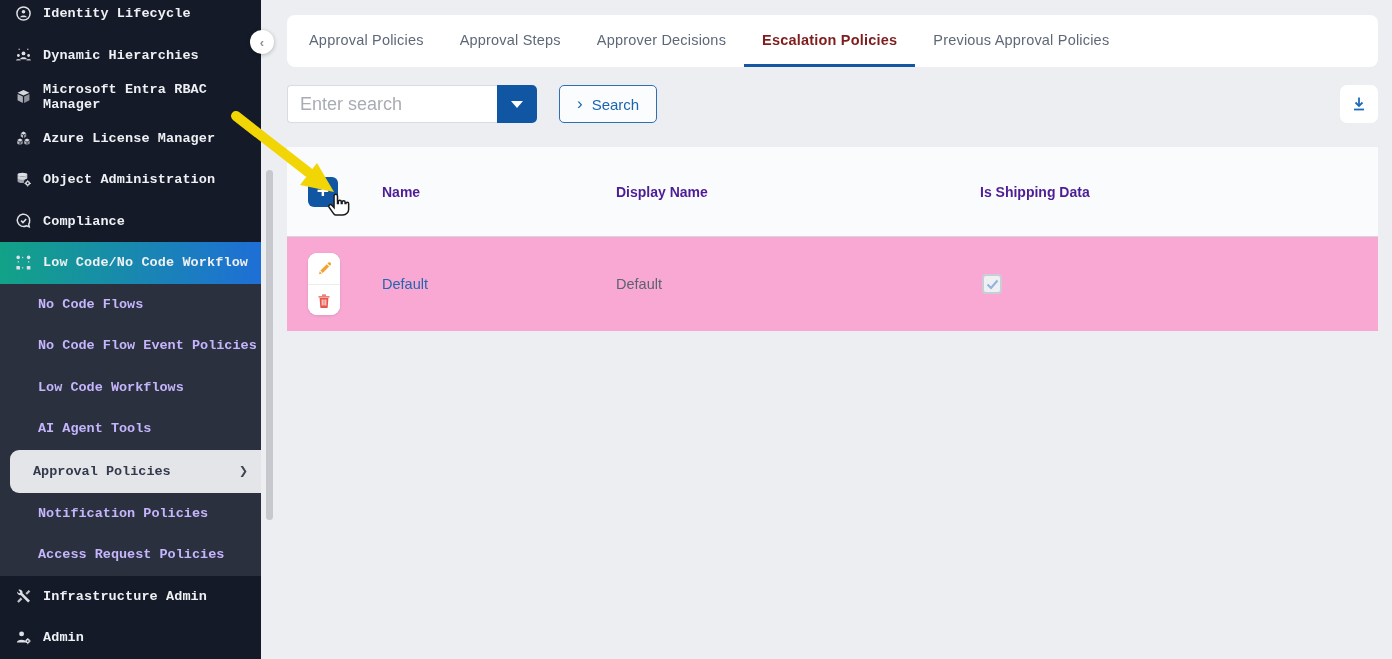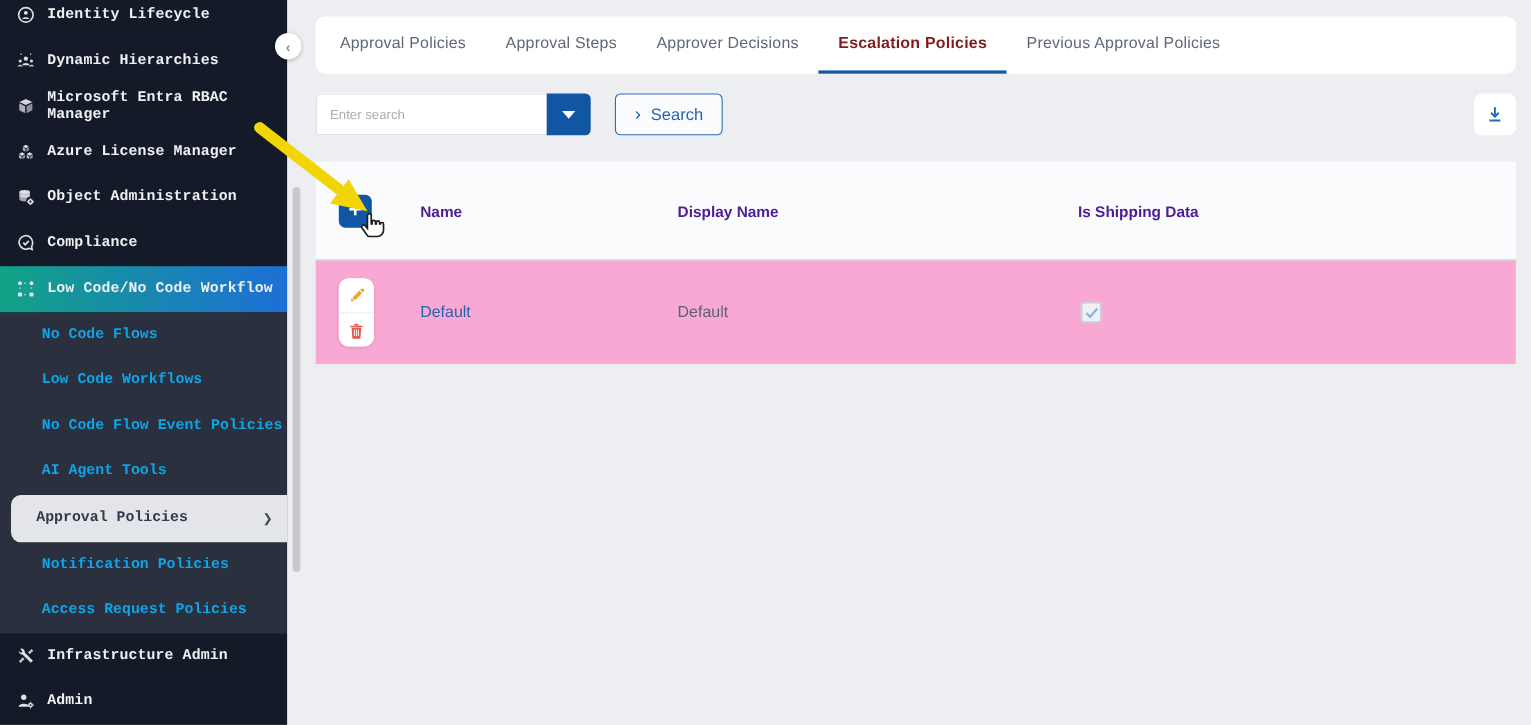"Enter search" .search-input { font-size: 12px -> 18px }
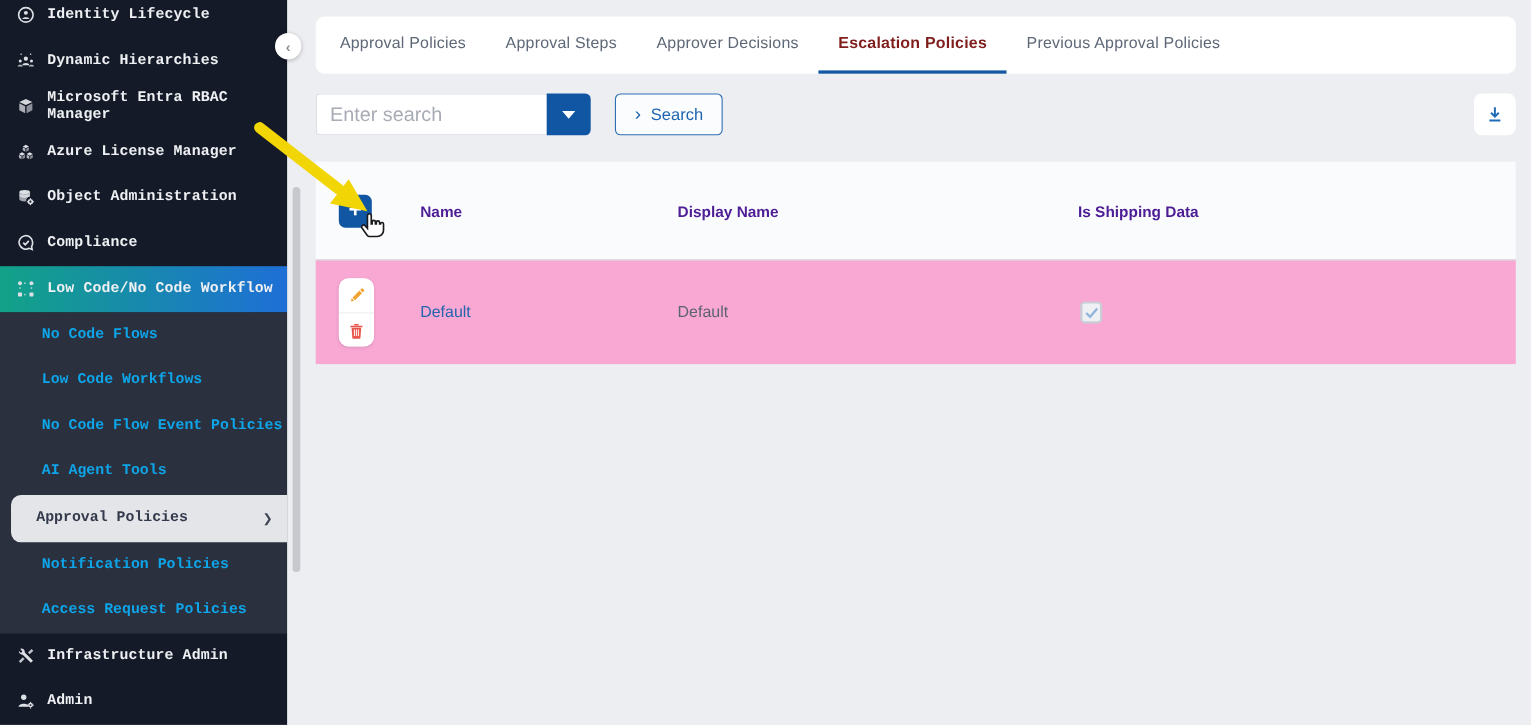"No Code Flows" .nav-sub { color: #0ea5e9 -> #c4b5fd }
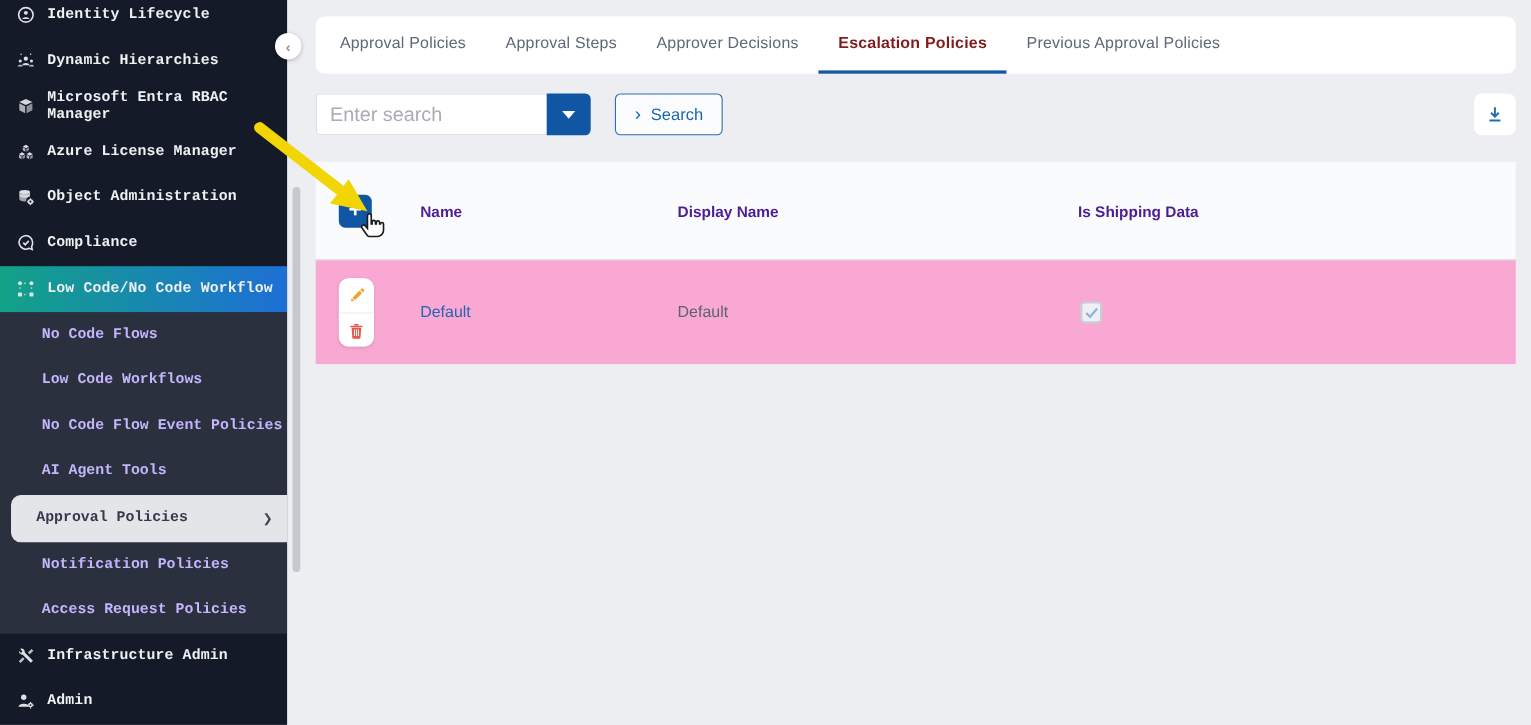"Low Code Workflows" div.nav-sub { order: before "No Code Flow Event Policies" -> after "No Code Flow Event Policies" }
